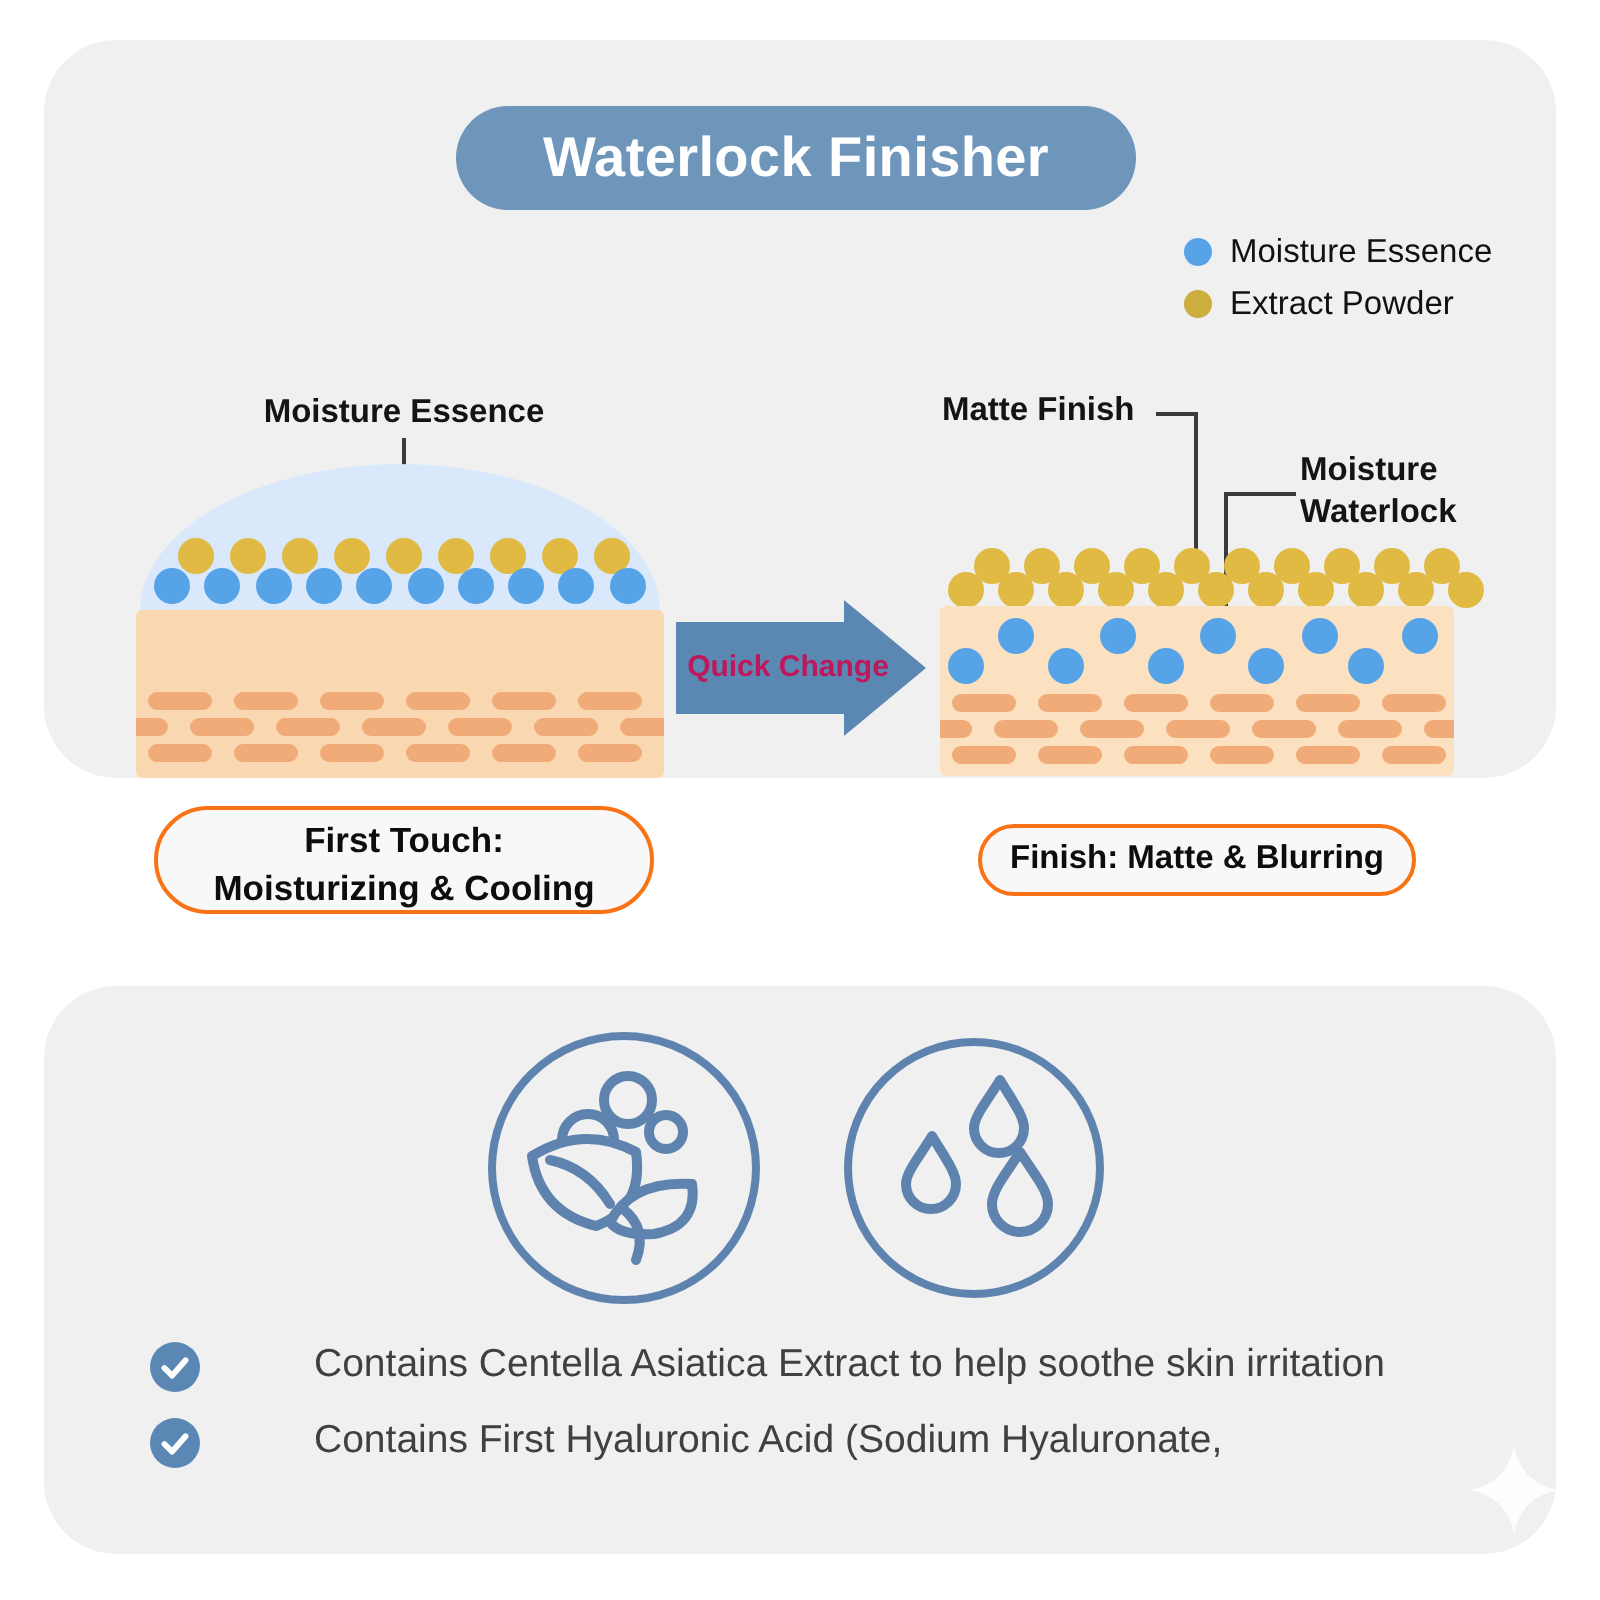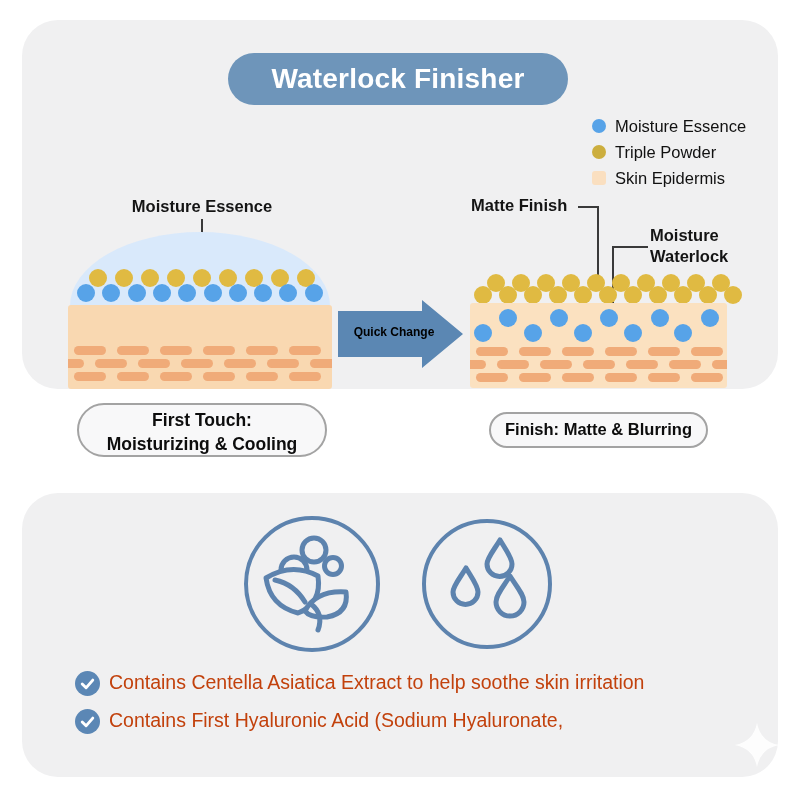"Triple Powder" span.legend-label { text: Triple -> Extract }
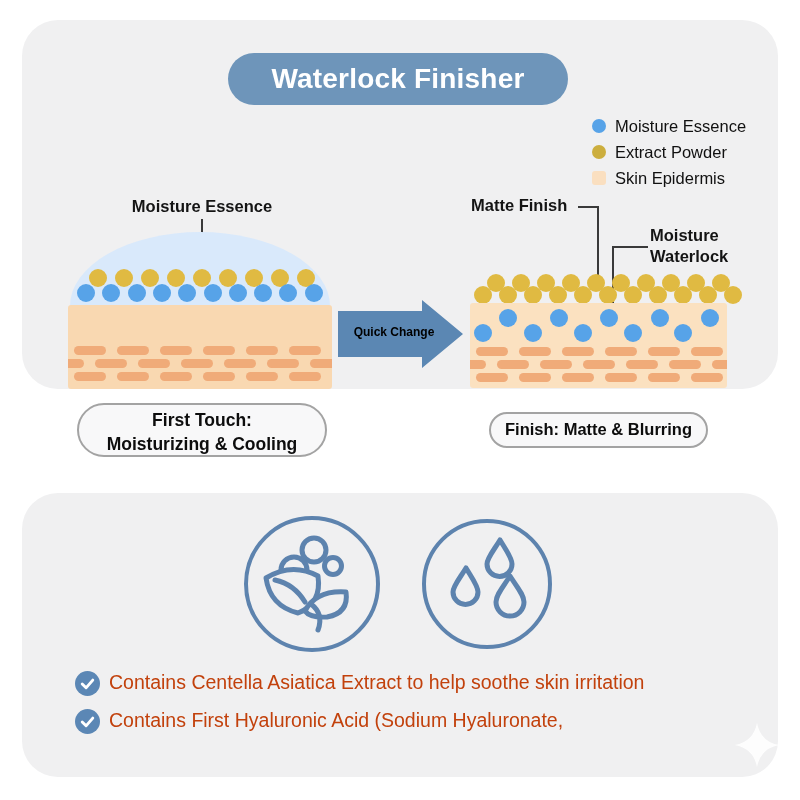"Skin Epidermis" div.legend-row { html: <div> <span></span> <span>Skin Epidermis</span> </div> -> none }
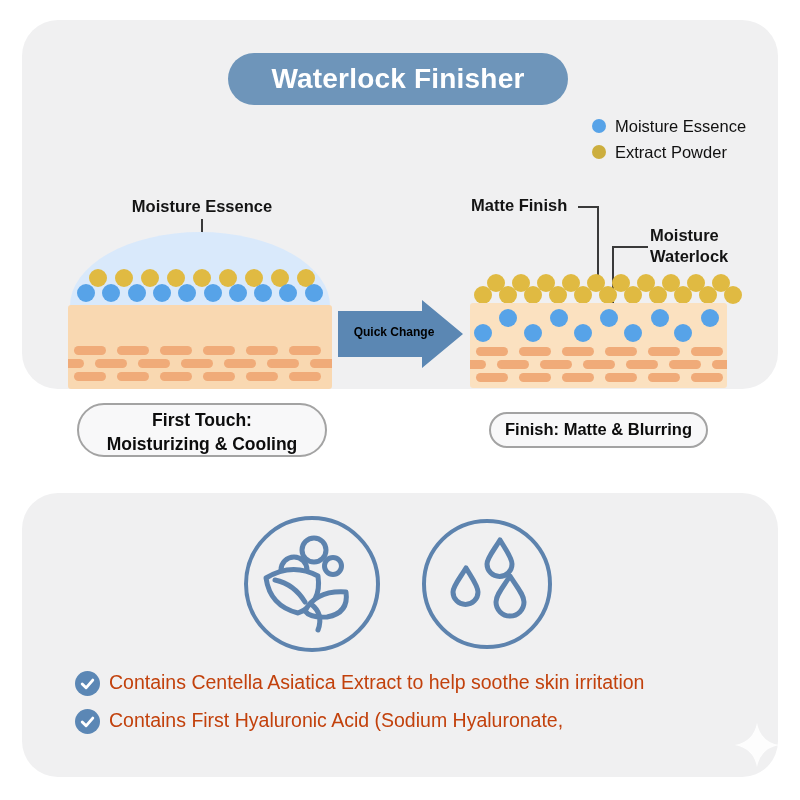"Quick Change" .arrow-label { color: #000000 -> #be185d; font-size: 12px -> 15px }
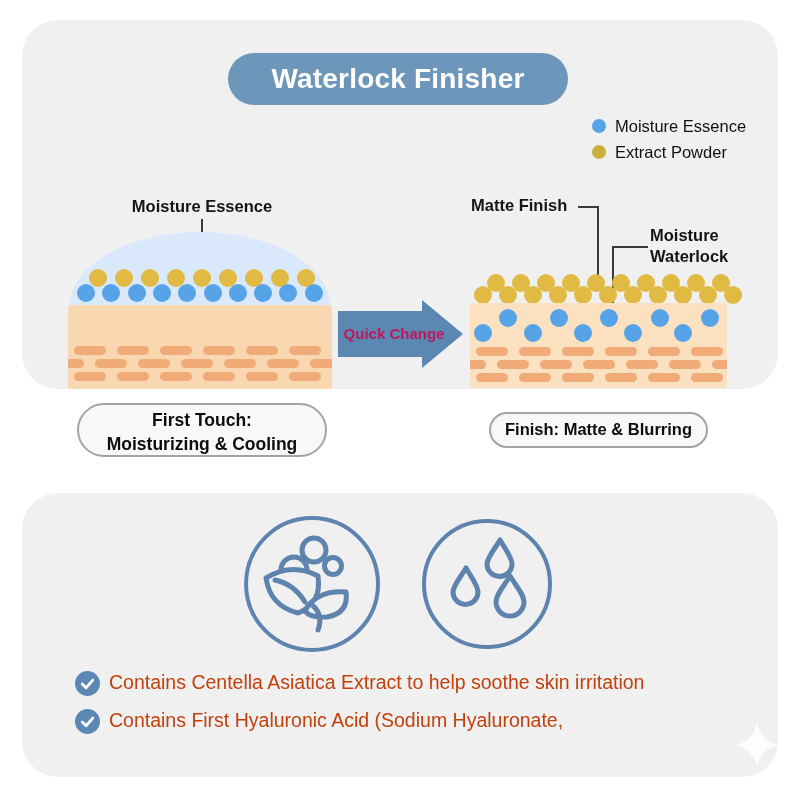"First Touch:" .caption-pill { border: 2px solid #a3a3a3 -> 2px solid #f97316 }
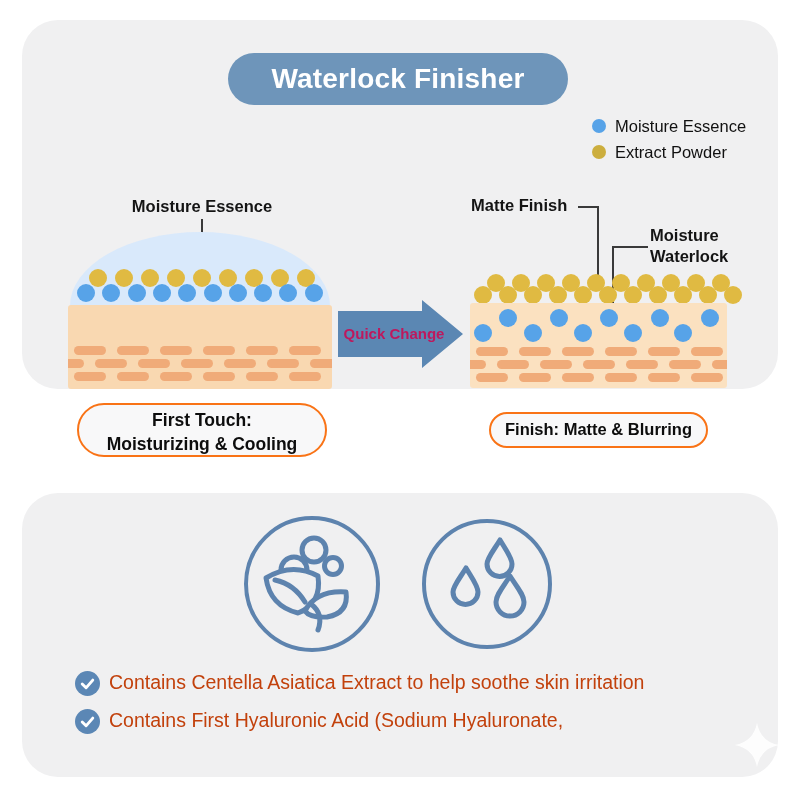"Contains Centella Asiatica Extract to" .bullet-text { color: #c2410c -> #404040; margin-left: none -> 48px }
